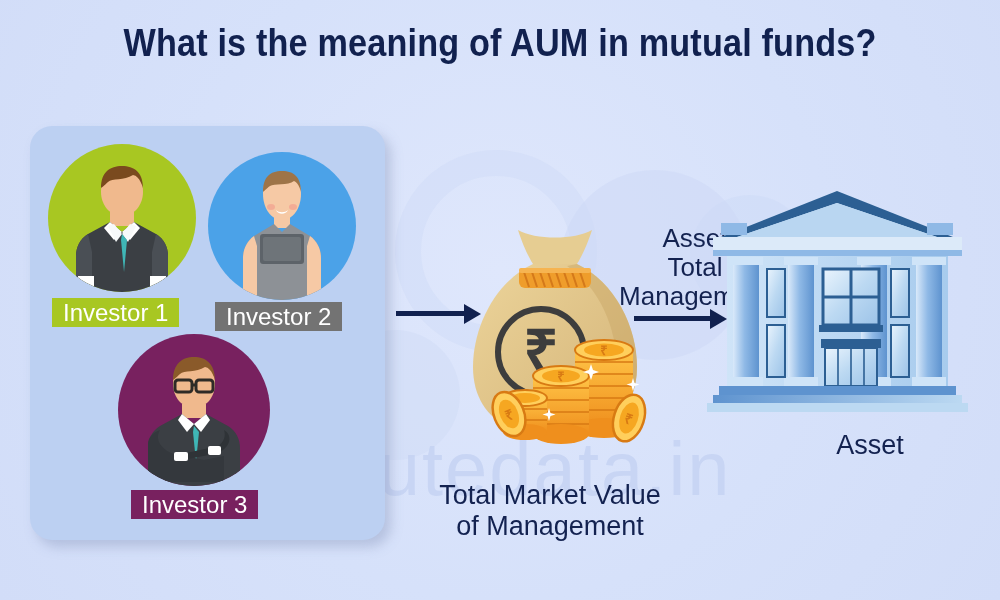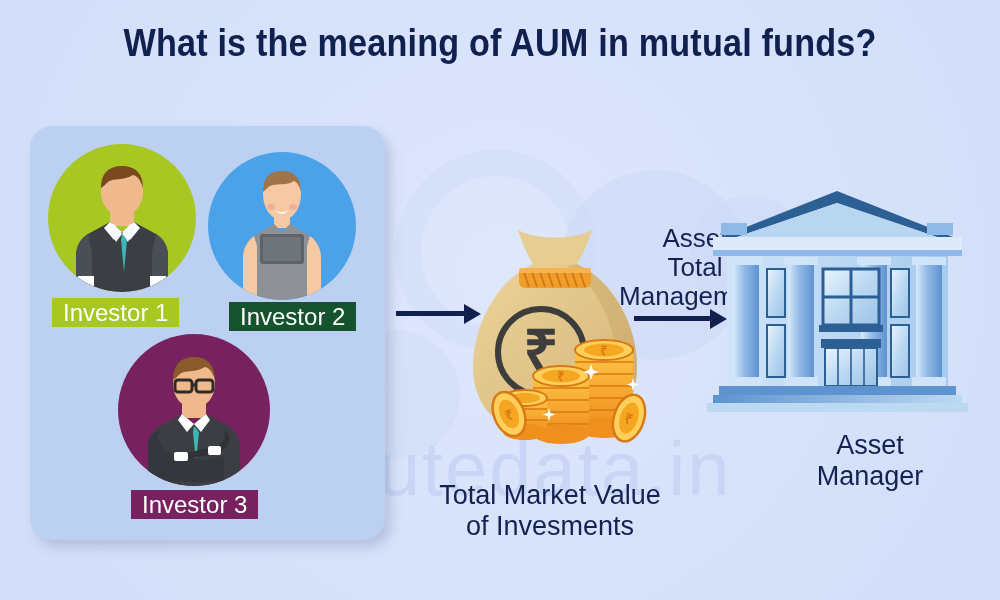"Investor 2" div.av-label { background: #14532d -> #737373; left: 199px -> 185px }
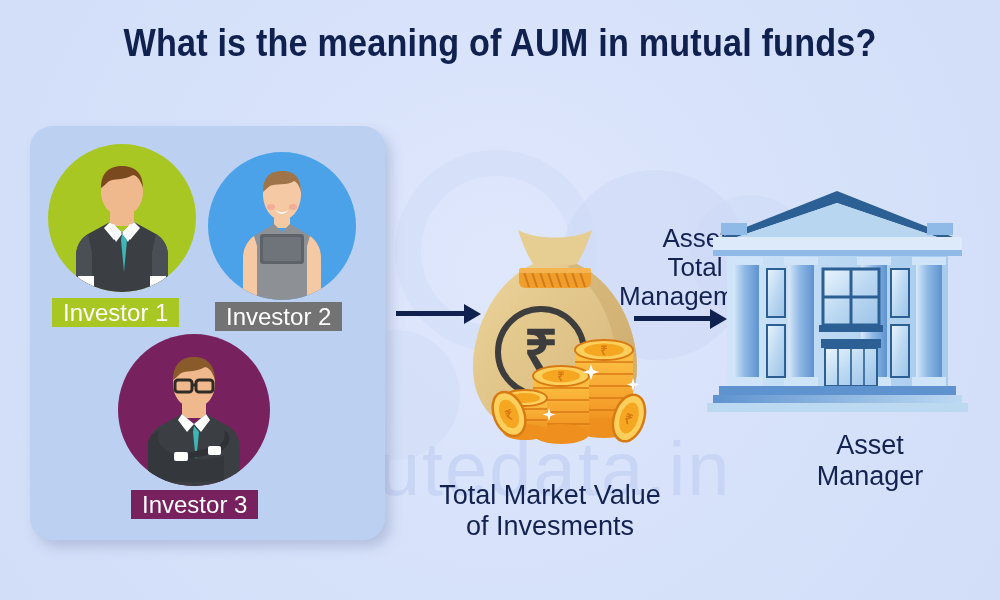"Manager" div { html: <div>Manager</div> -> none }
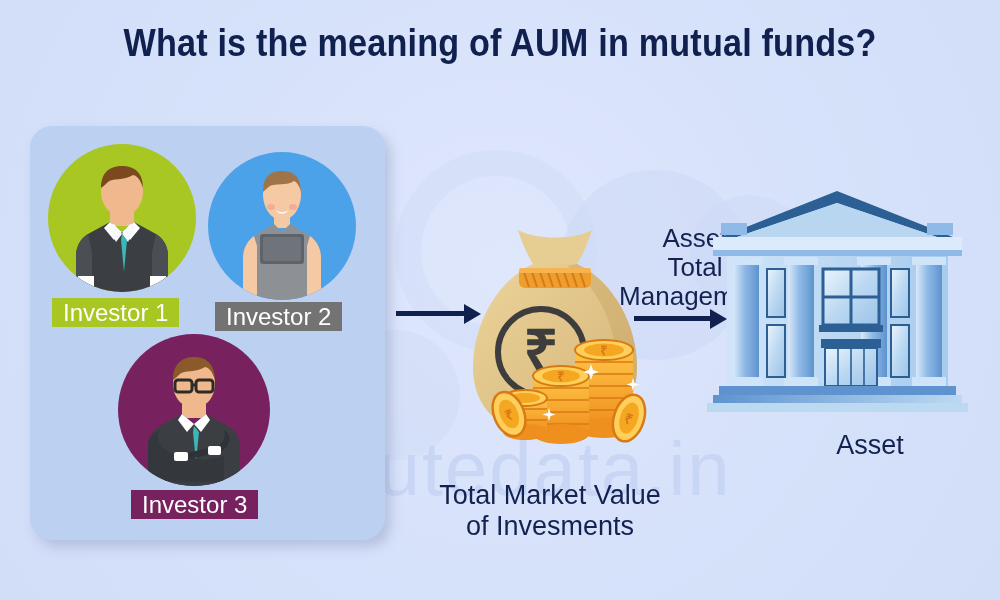"of Invesments" div { text: Invesments -> Management }
